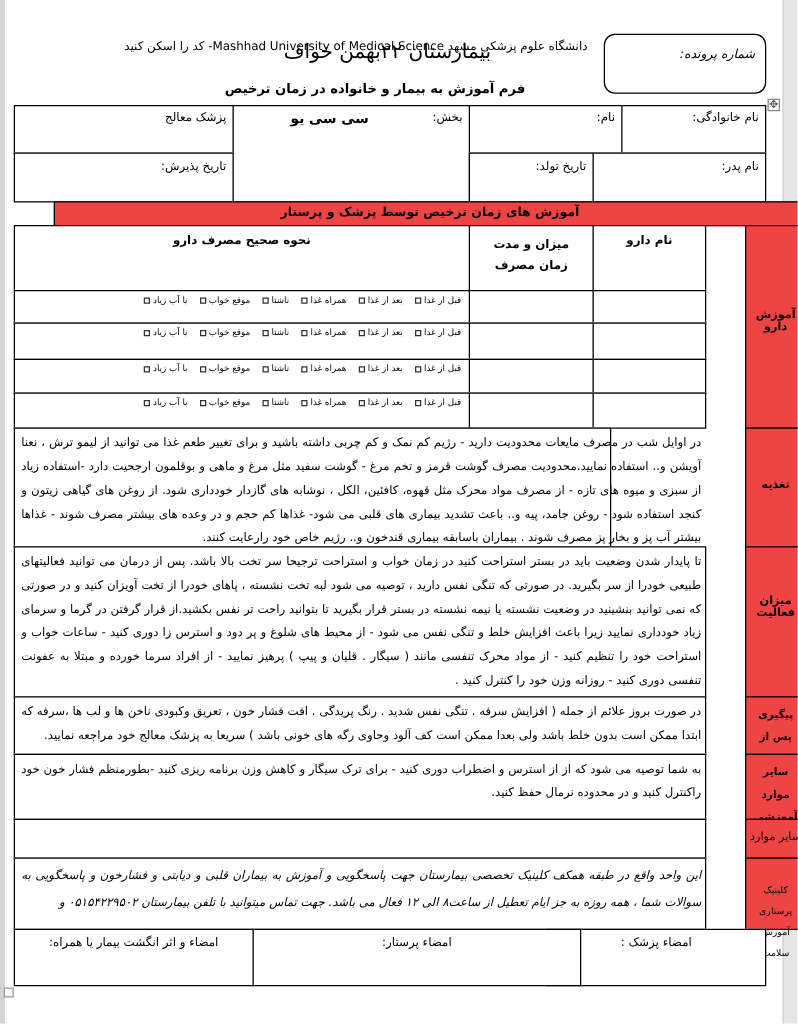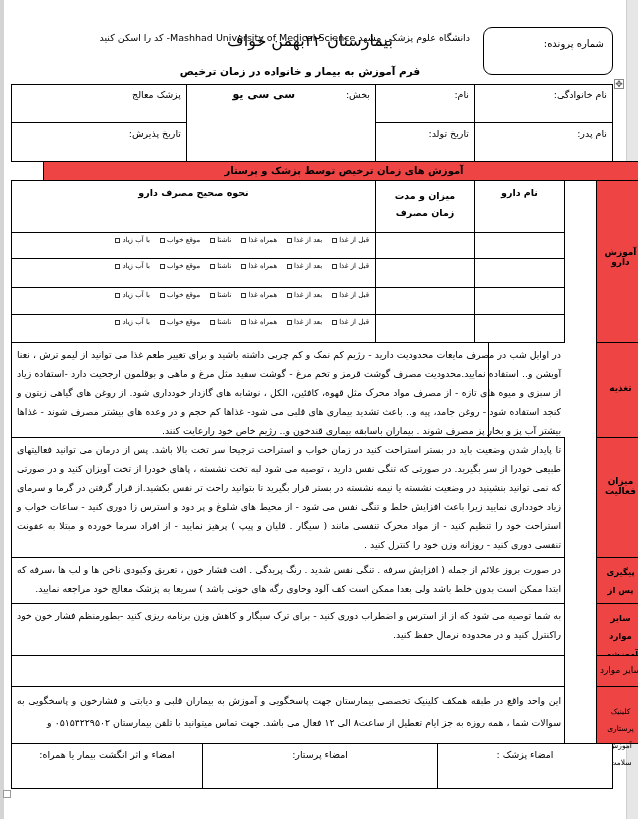"شماره پرونده:" .file-box .lbl { font-style: none -> italic }
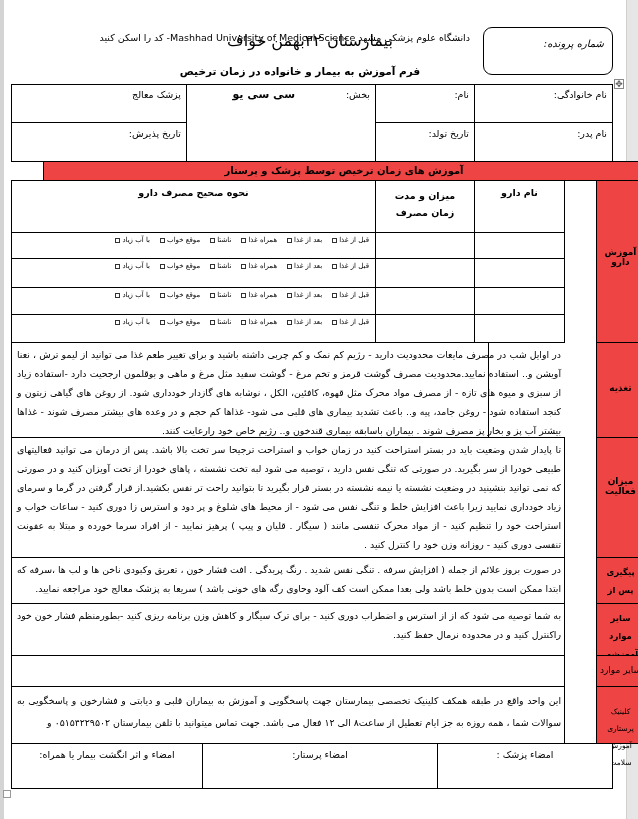"نام:" div.cell { width: 100px -> 123px }
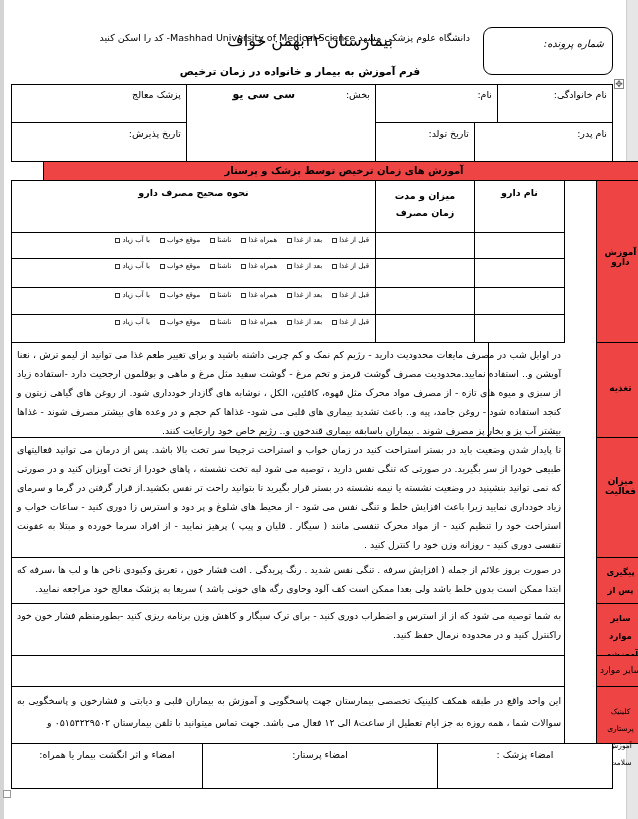"این واحد واقع در طبقه" div.cell { font-style: none -> italic }
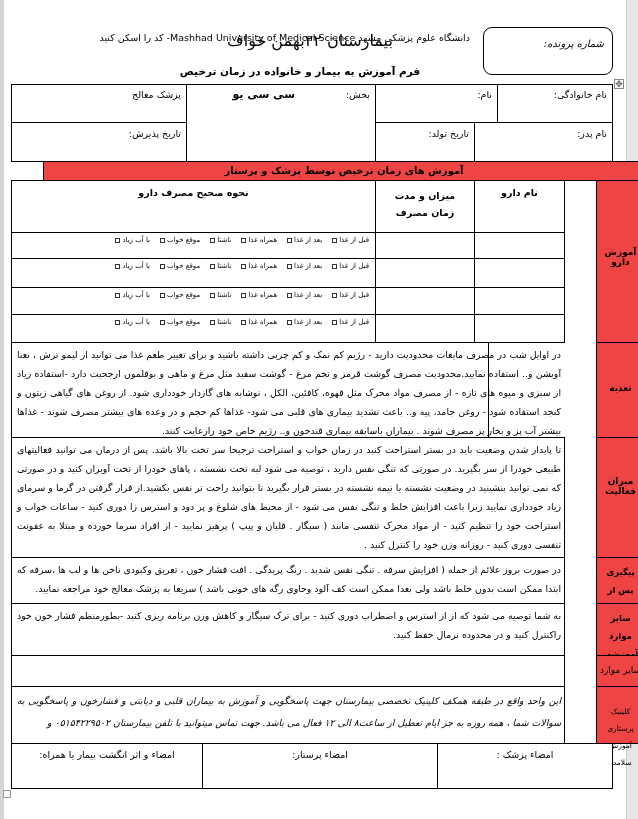"امضاء پرستار:" div.cell { width: 236px -> 263px }
